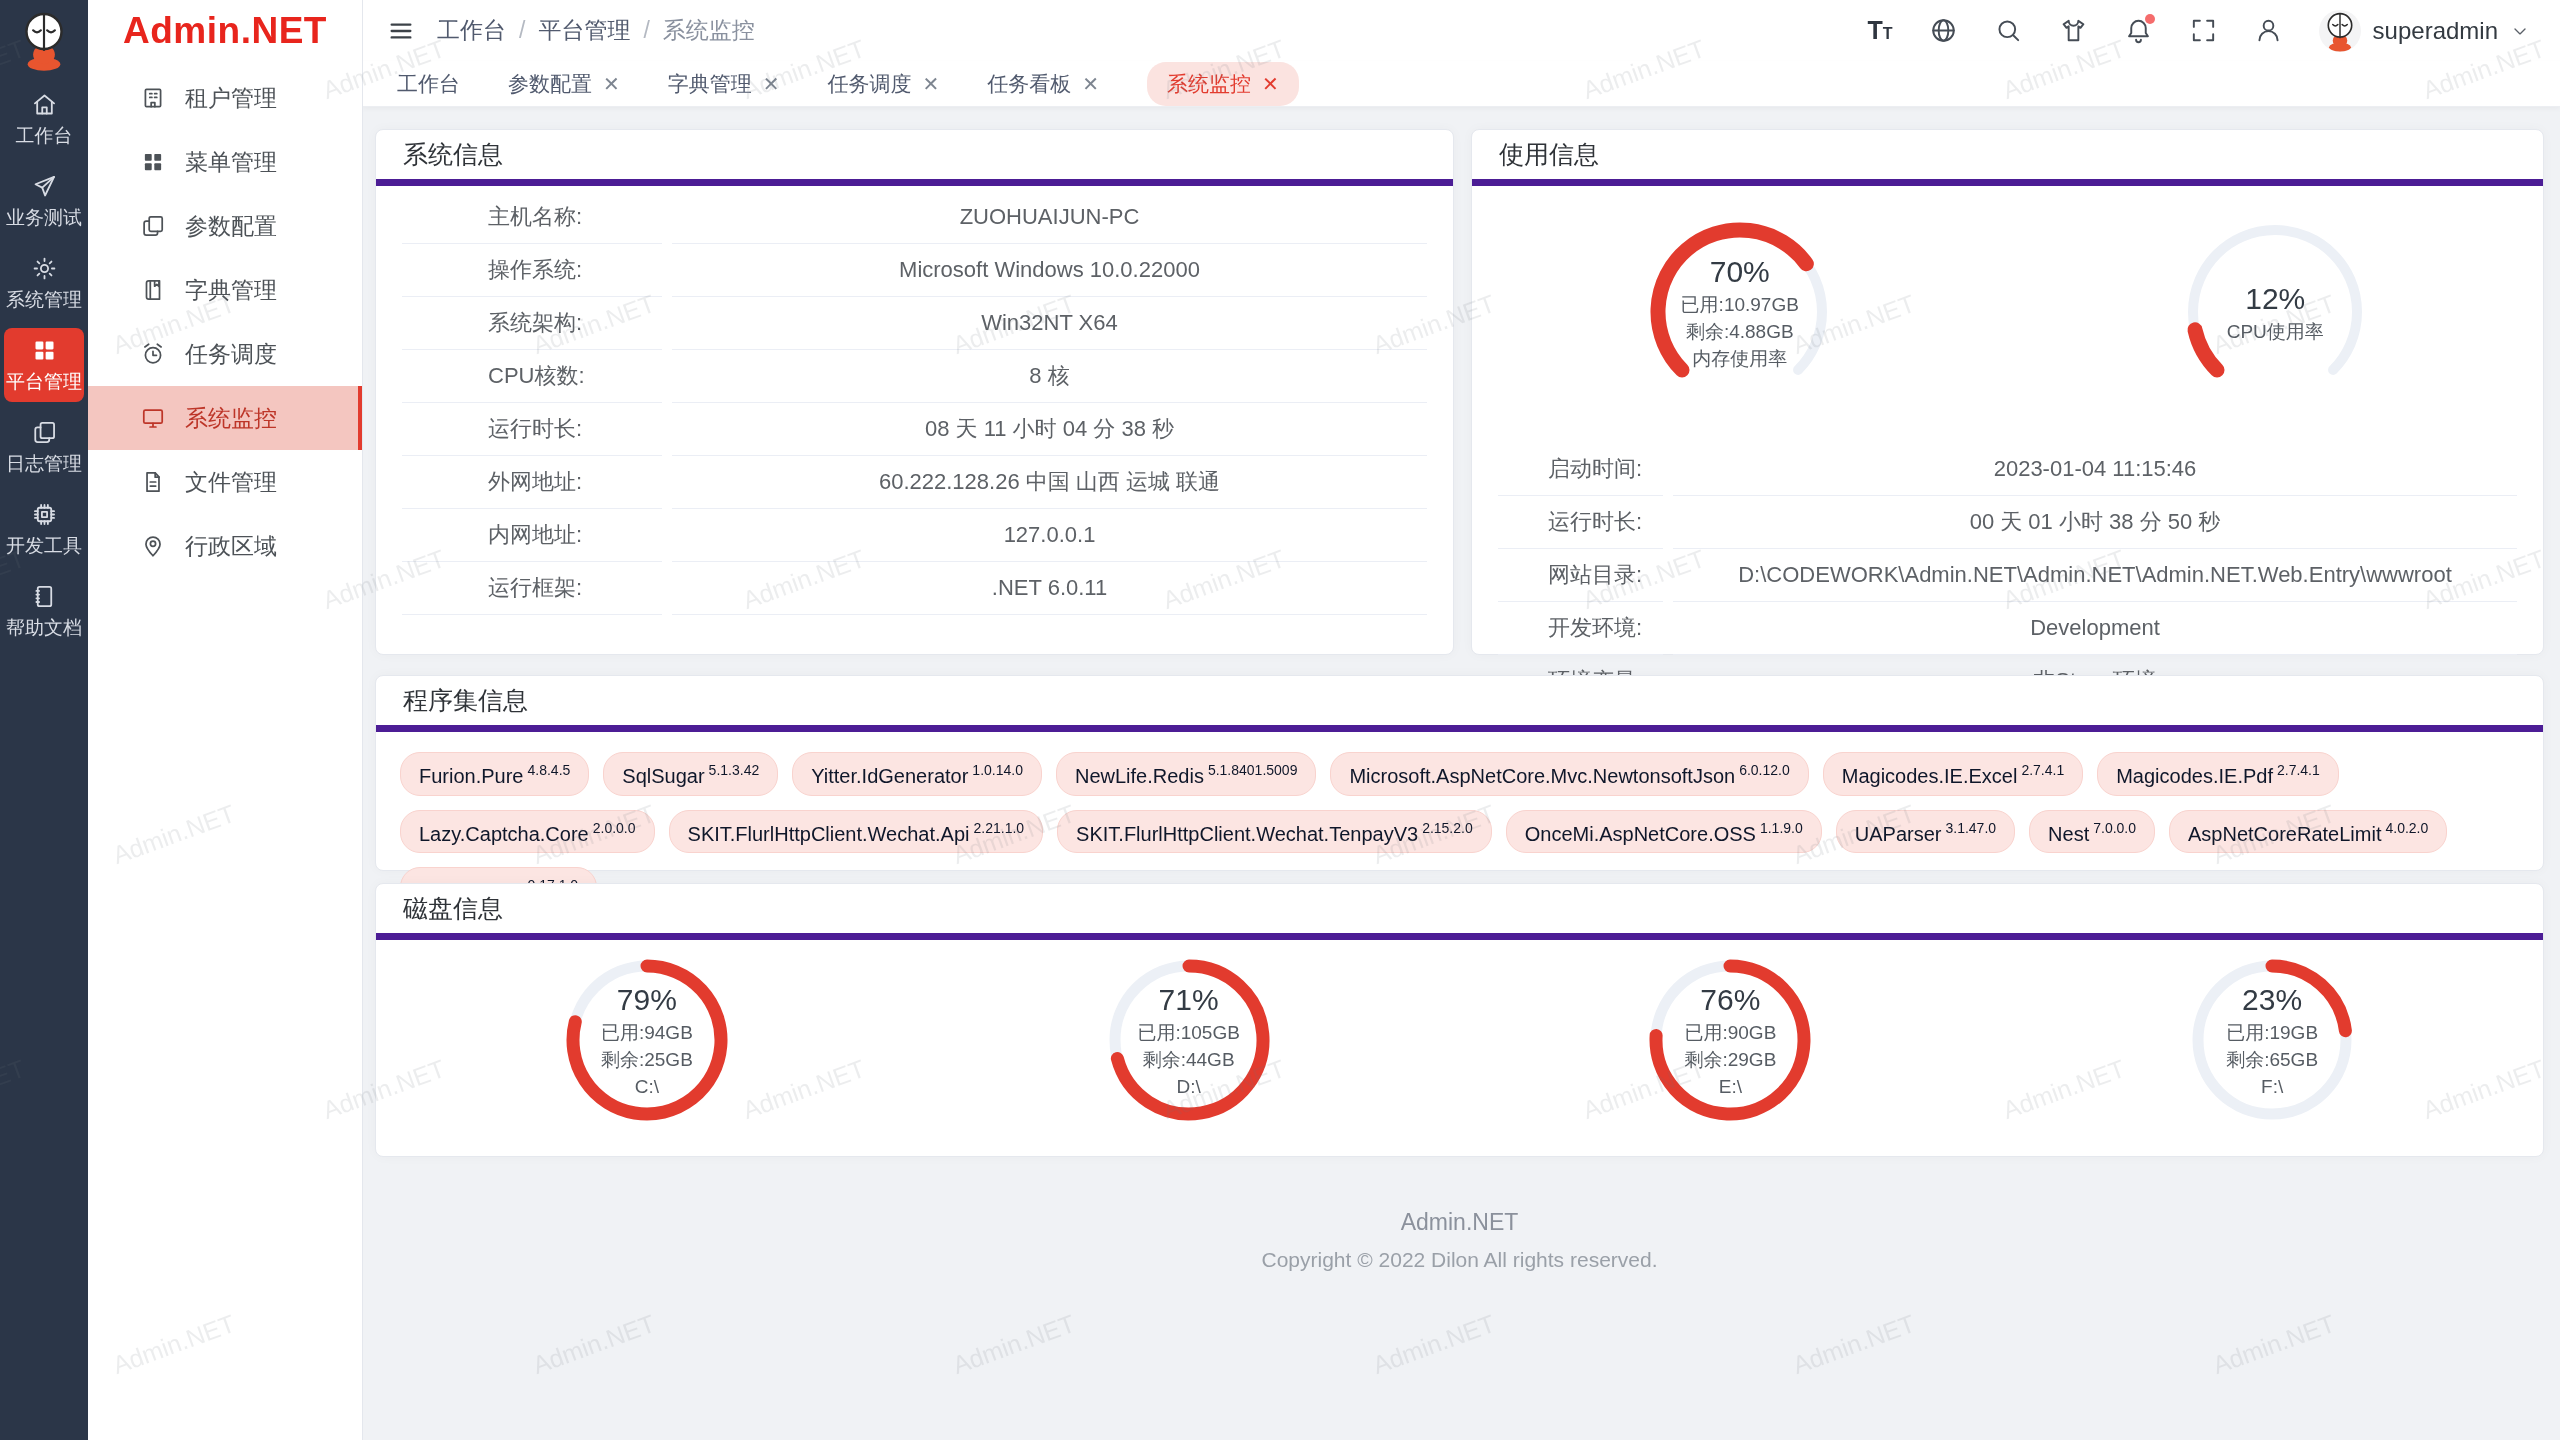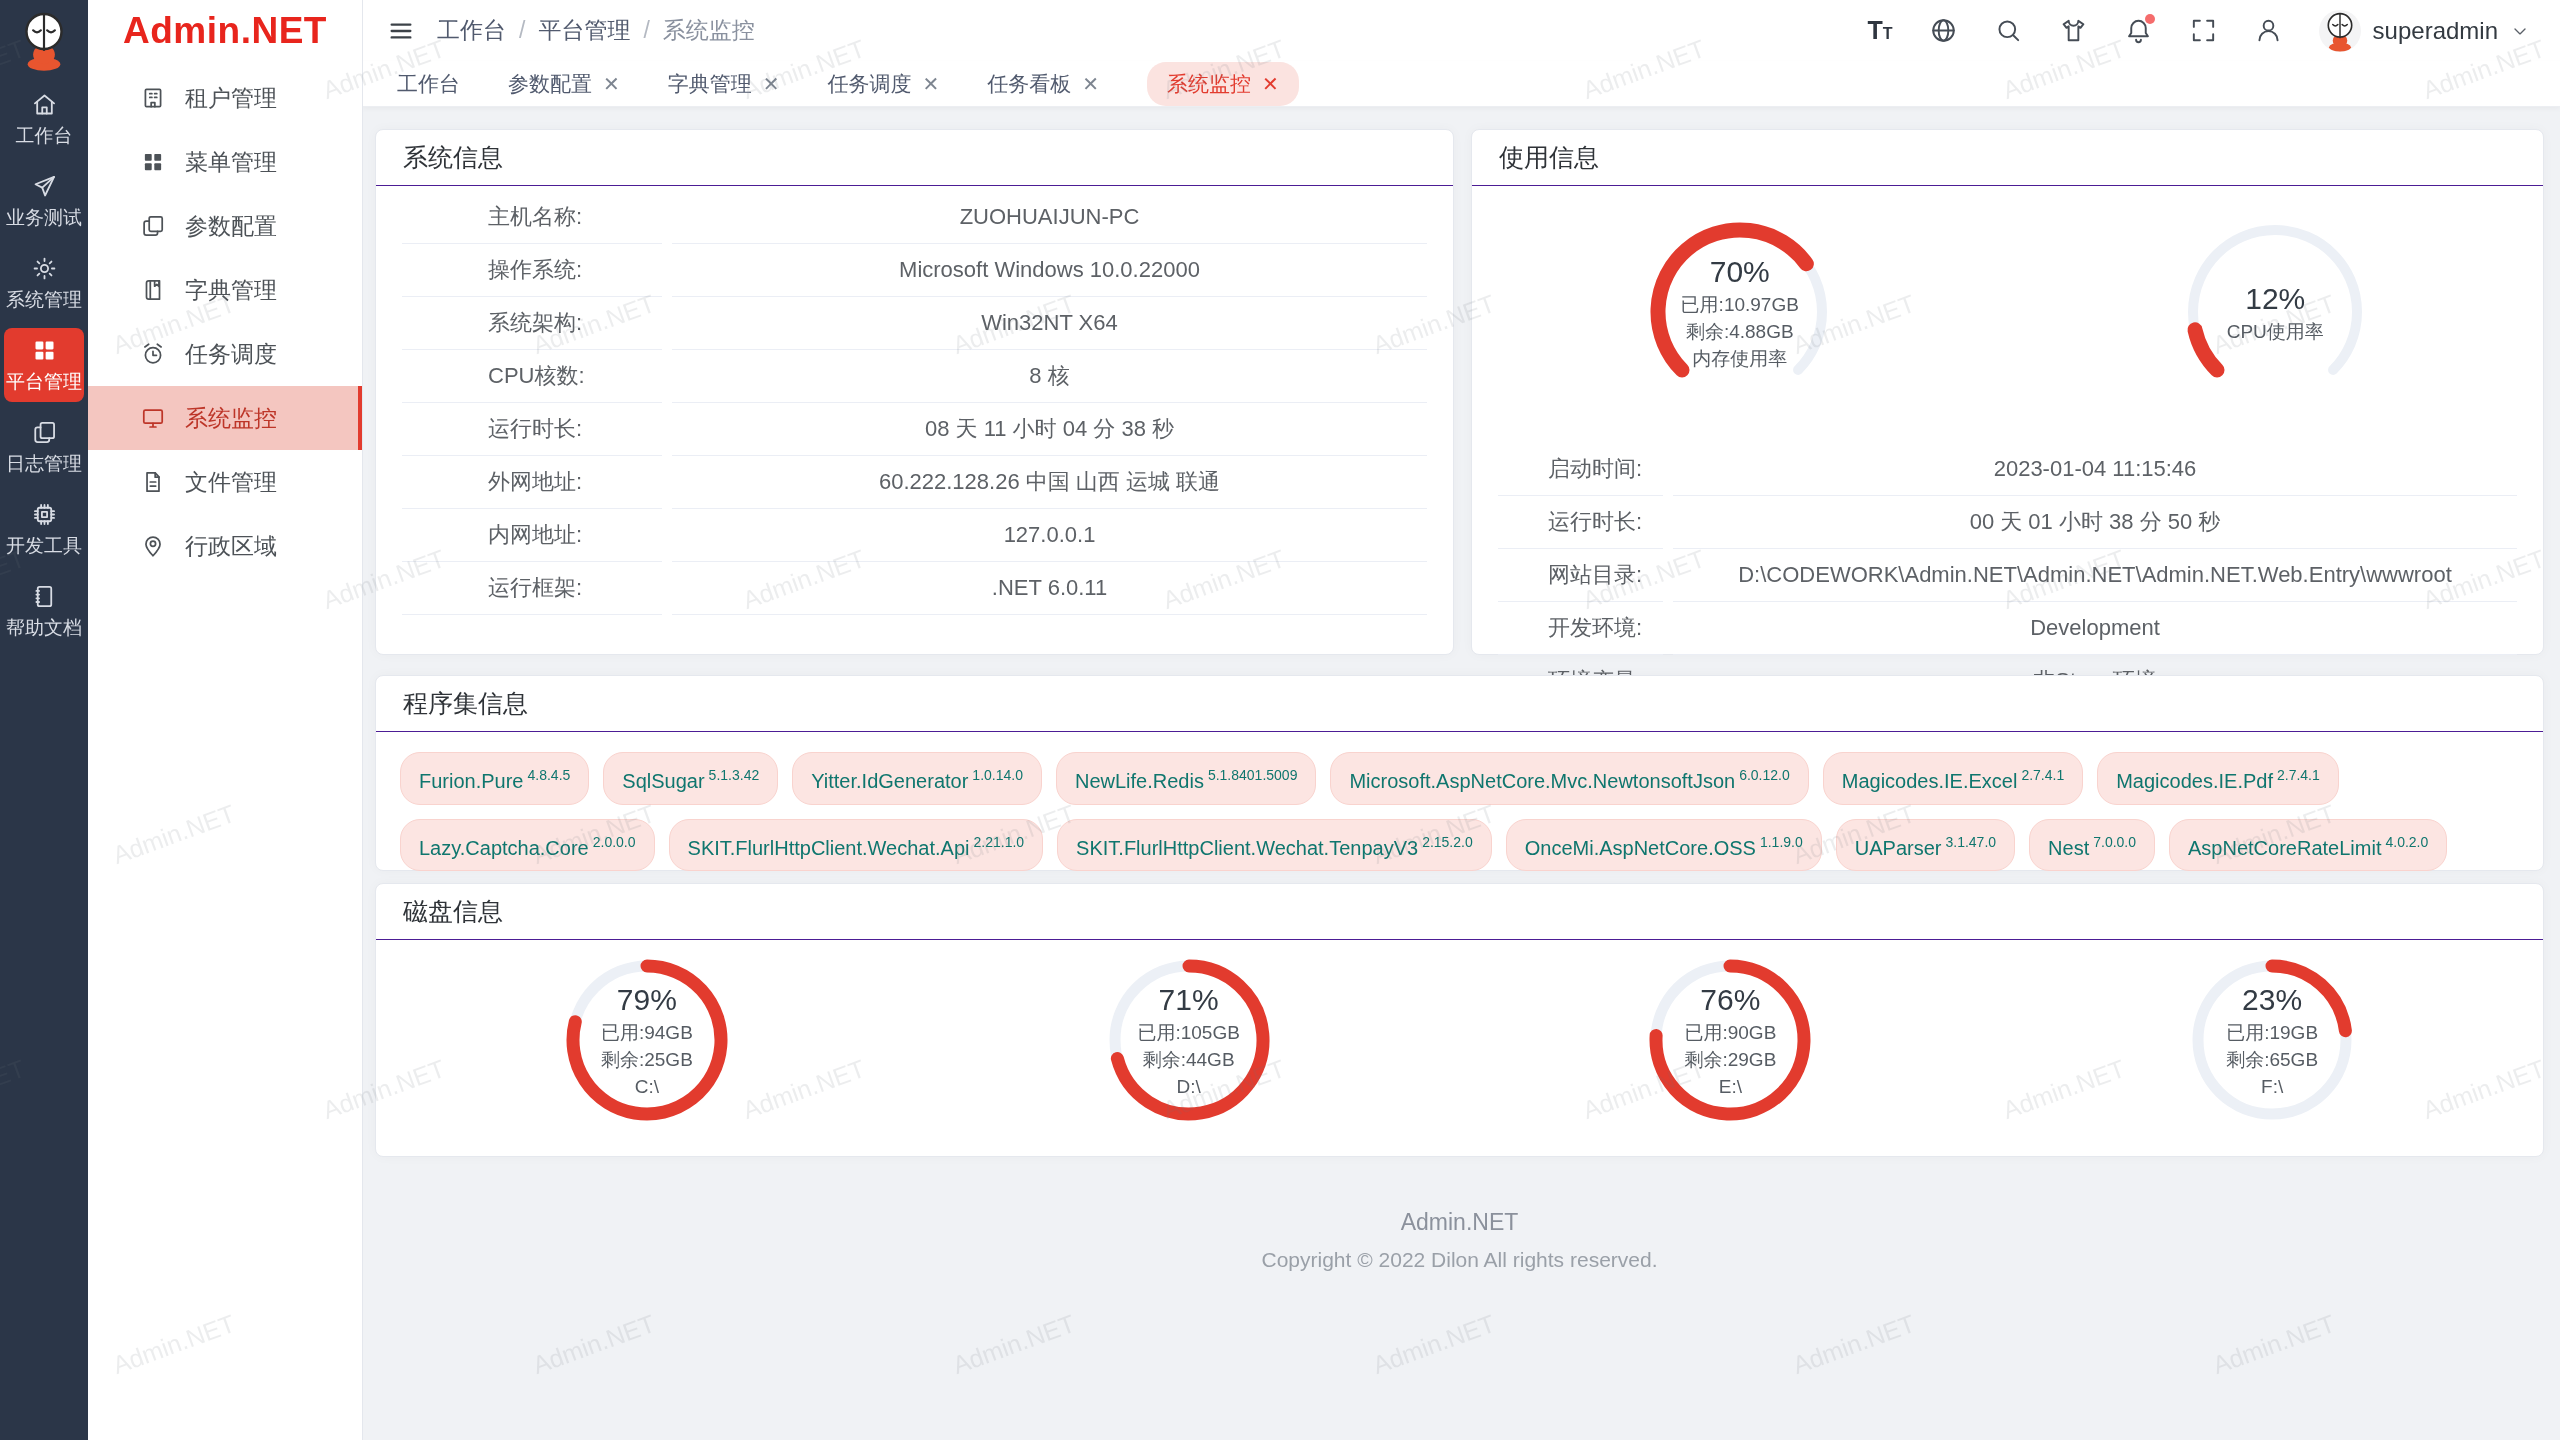"系统信息" .panel-h { border-bottom: 1px solid #4c1d95 -> 7px solid #4c1d95 }
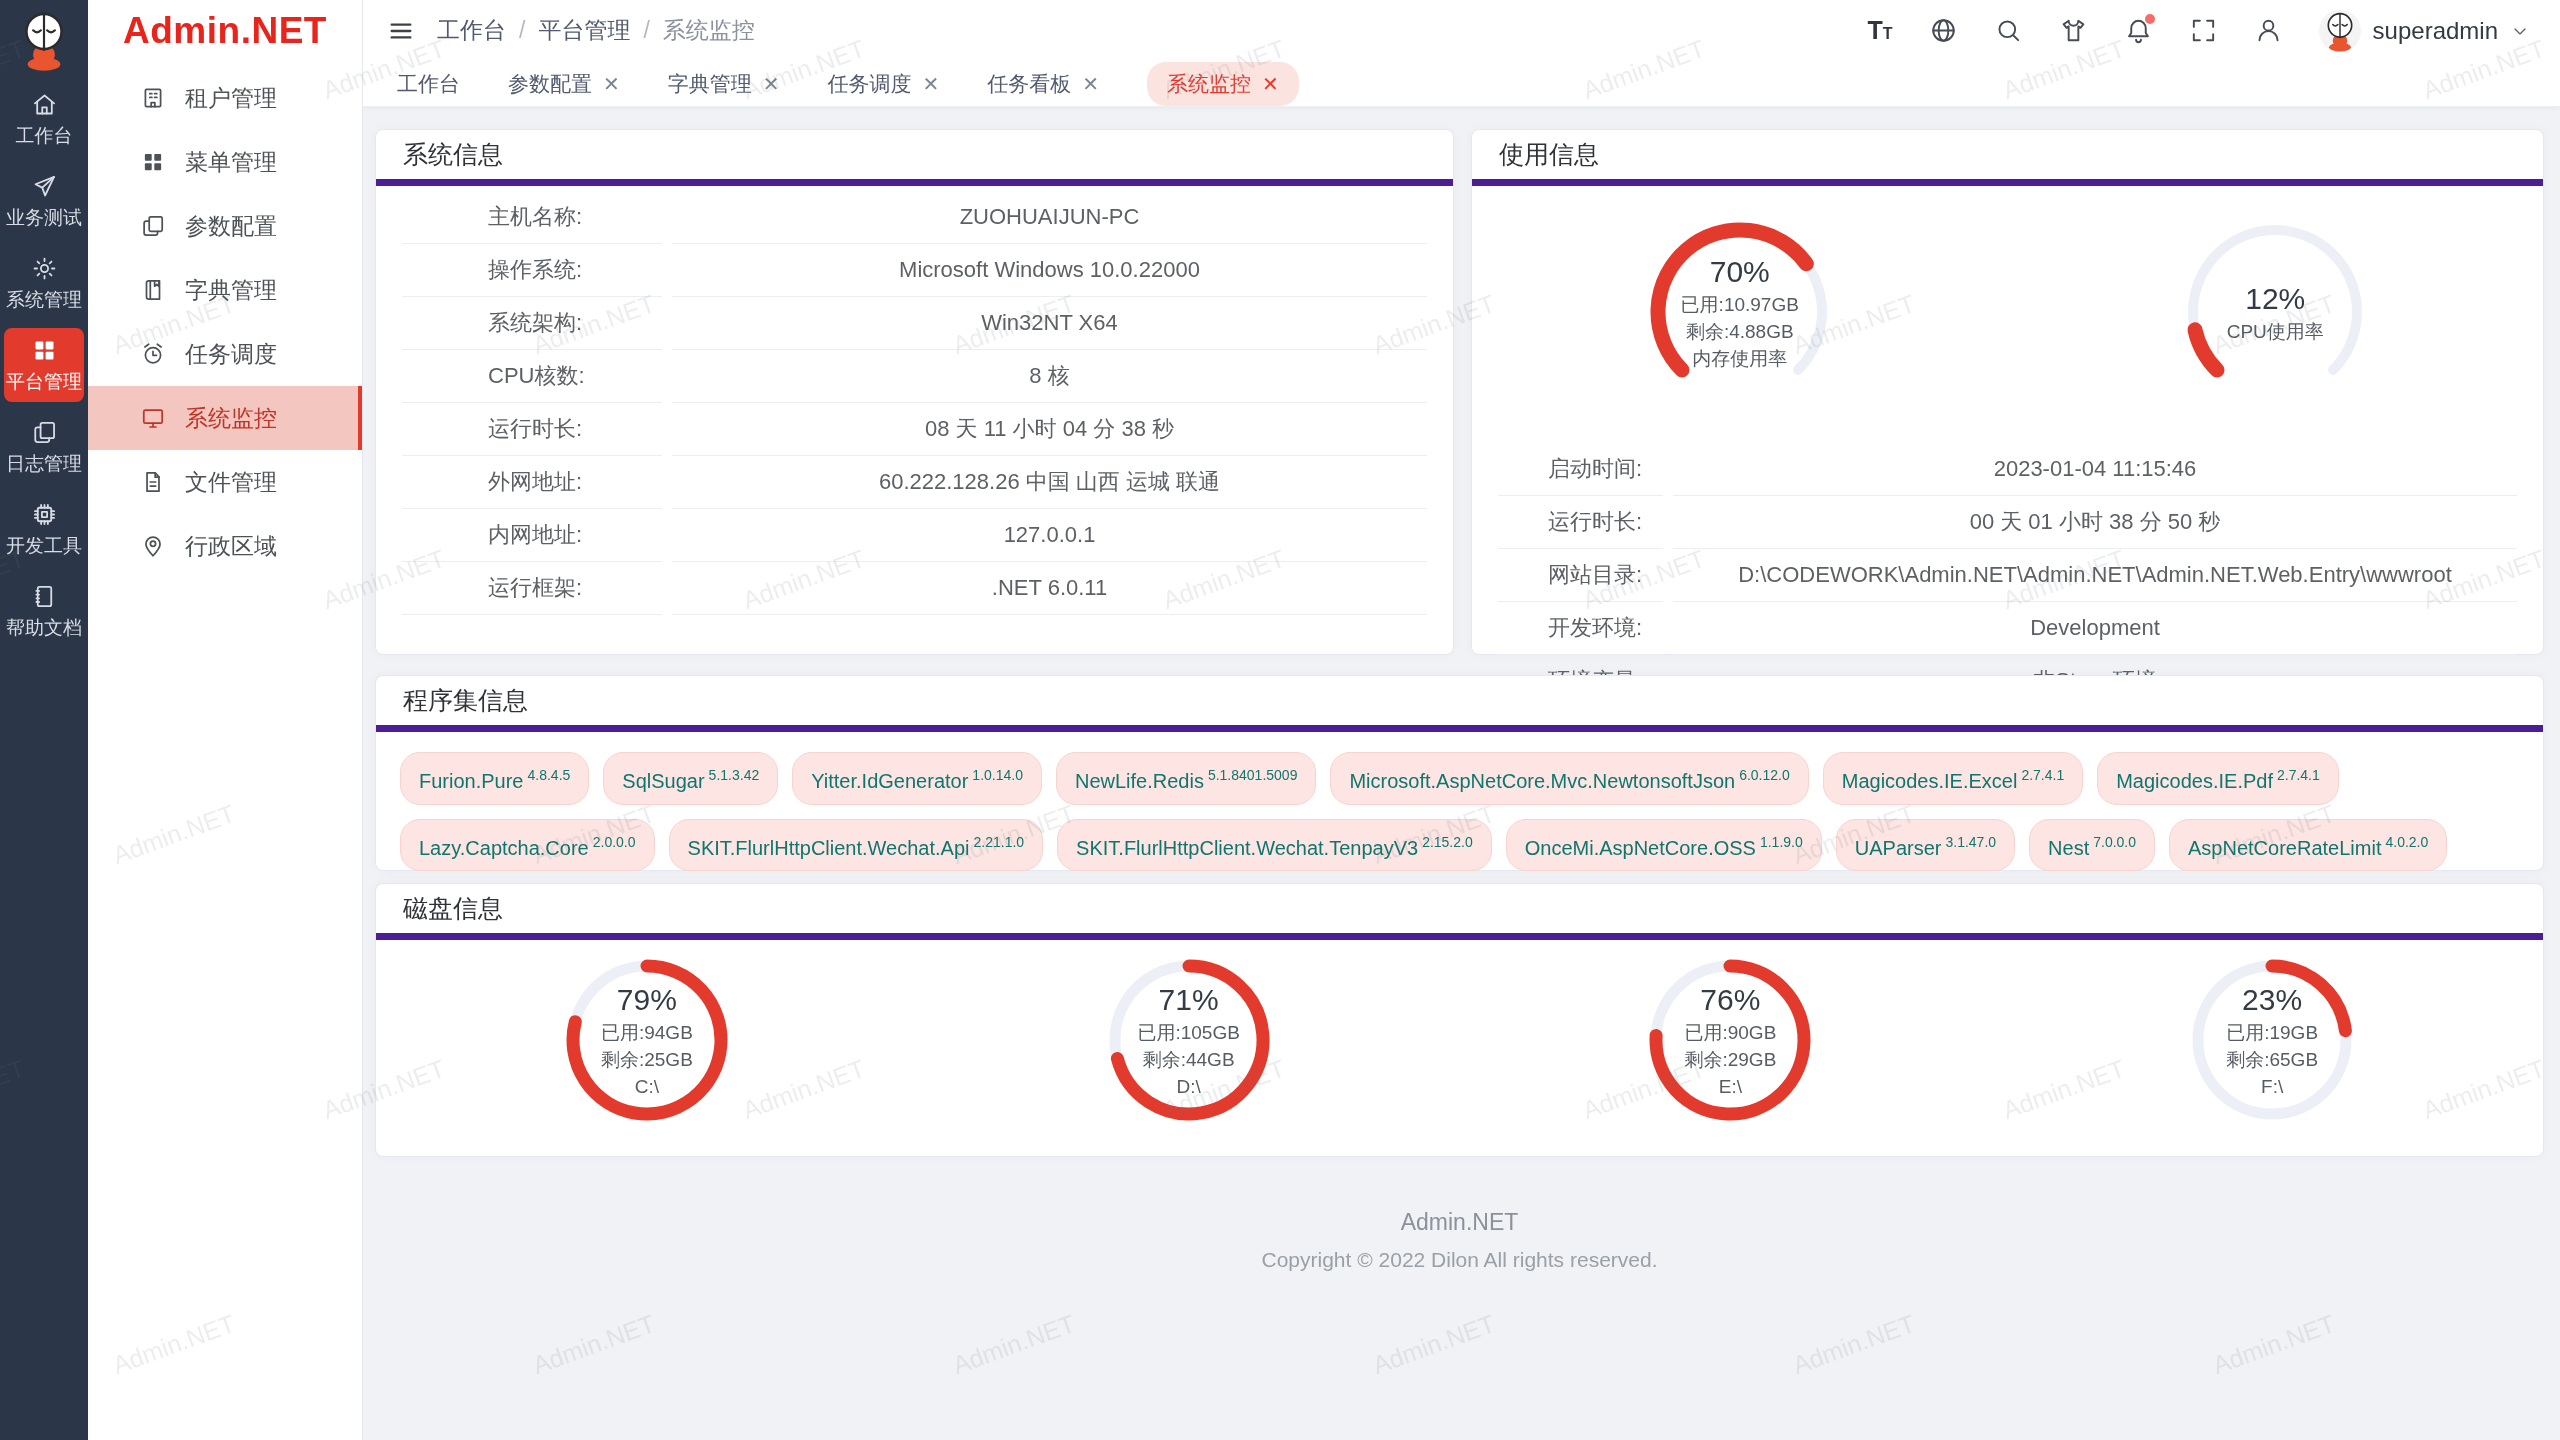"Furion.Pure 4.8.4.5" .badge { color: #0f766e -> #0f172a; line-height: 30px -> 21px }
